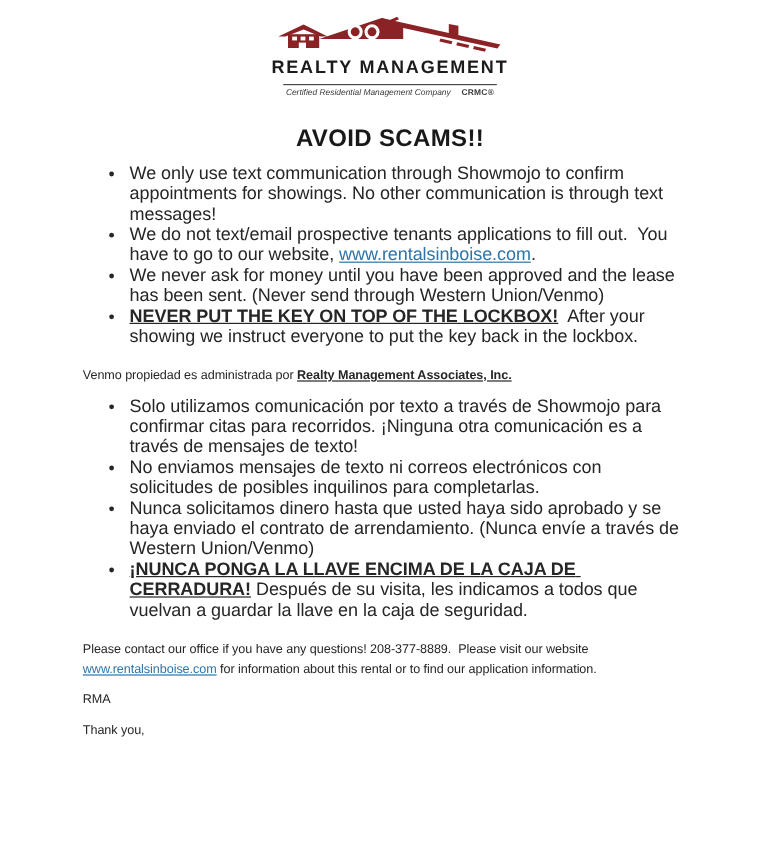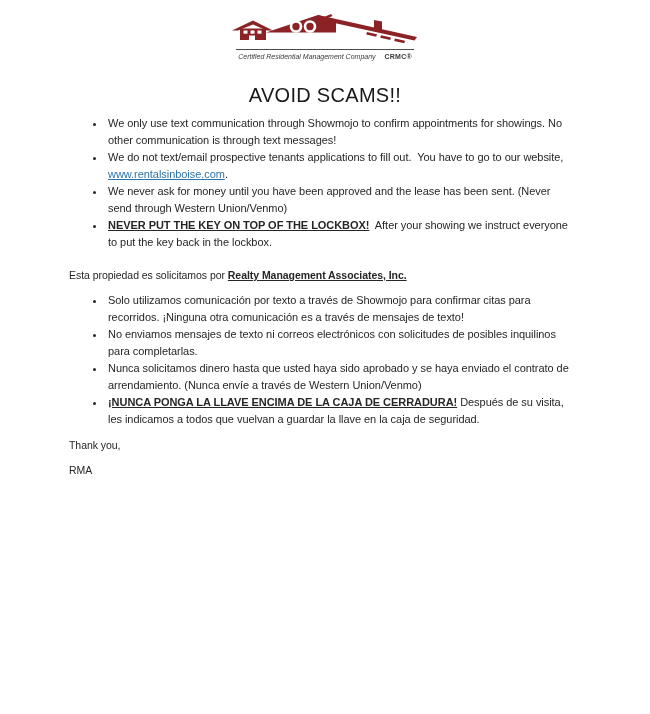"REALTY MANAGEMENT" div.logo-name1 { html: none -> <div>REALTY MANAGEMENT</div> }
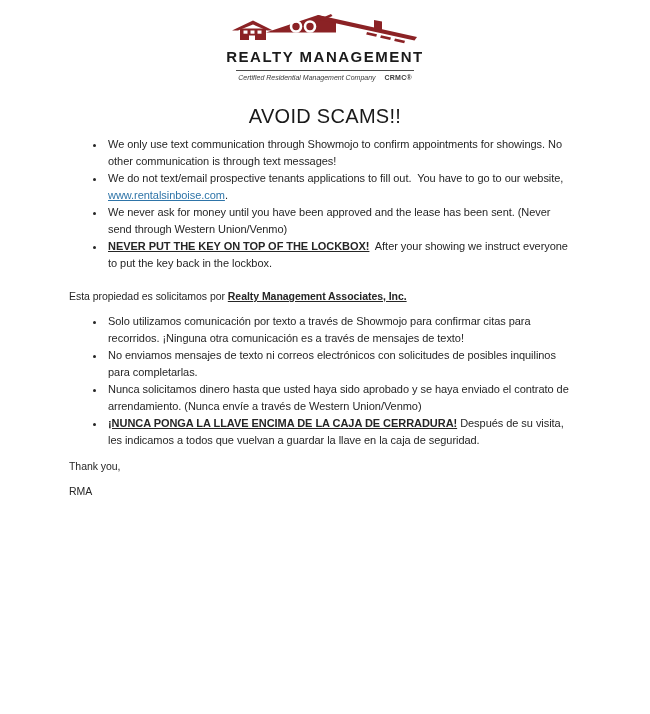"AVOID SCAMS!!" .heading { font-weight: normal -> bold }
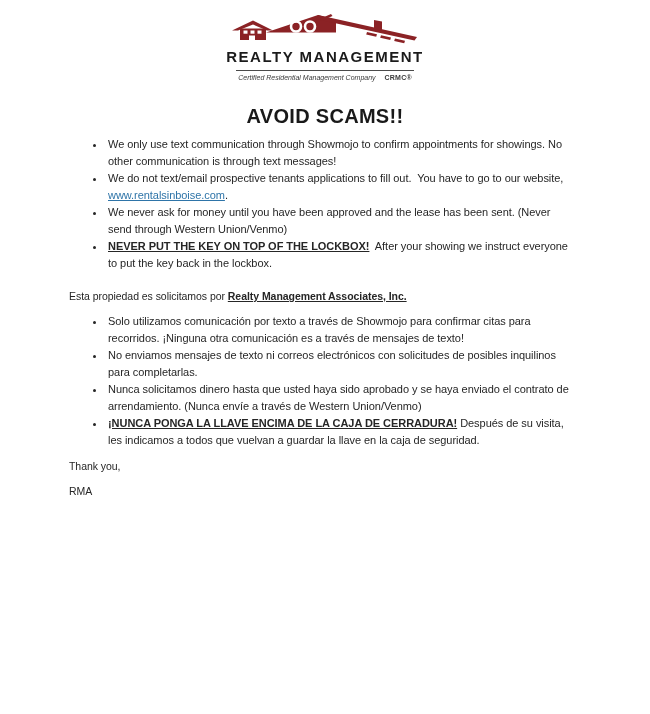"We only use text communication" ul.bullets { font-size: 11px -> 15px }
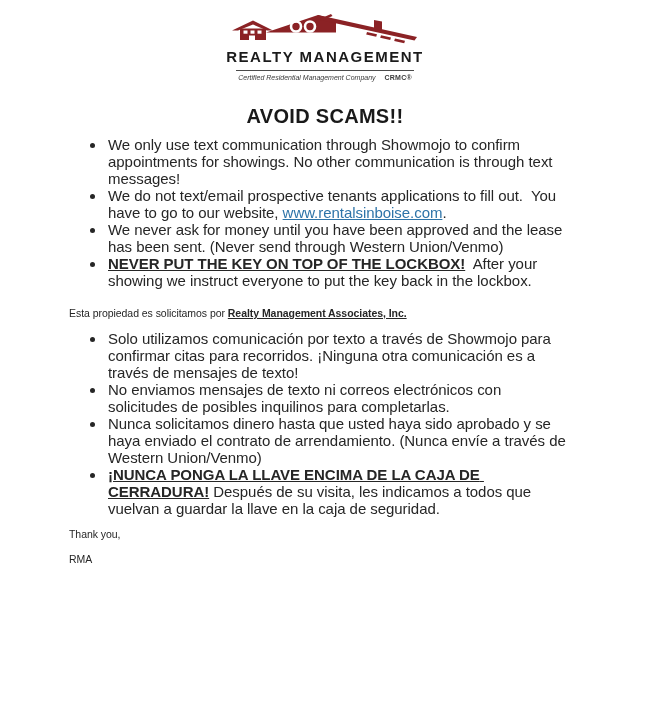"Esta propiedad es solicitamos por" span { text: Esta propiedad es solicitamos -> Venmo propiedad es administrada }
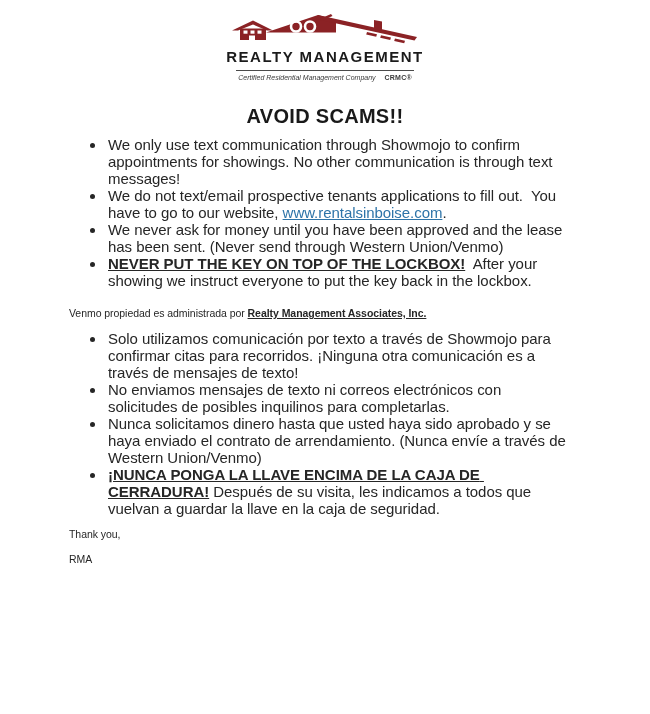"Please contact our office if" p.para { html: none -> <p><span>Please contact our office if you have any questions! 208-377-8889. Please visit our website </span><a>www.rentalsinboise.com</a><span> for information about this rental or to find our application information.</span></p> }
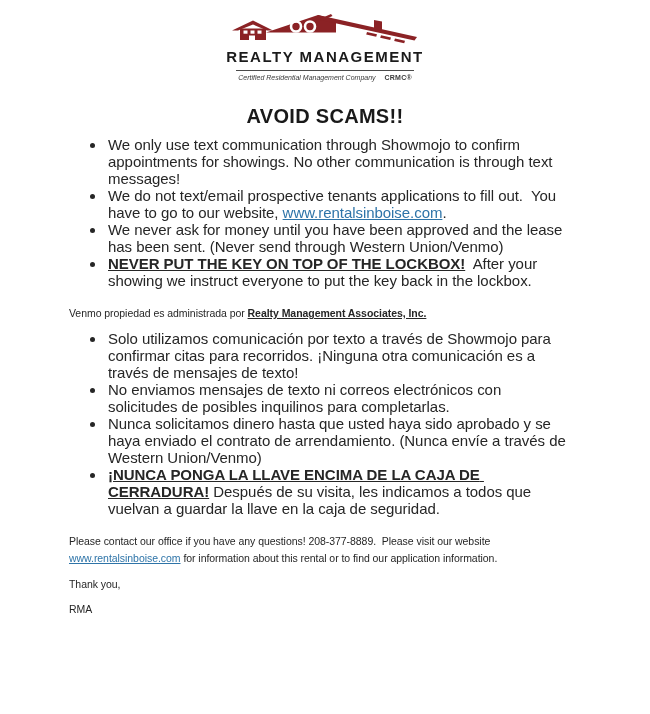"Thank you," p.para { order: before "RMA" -> after "RMA" }
